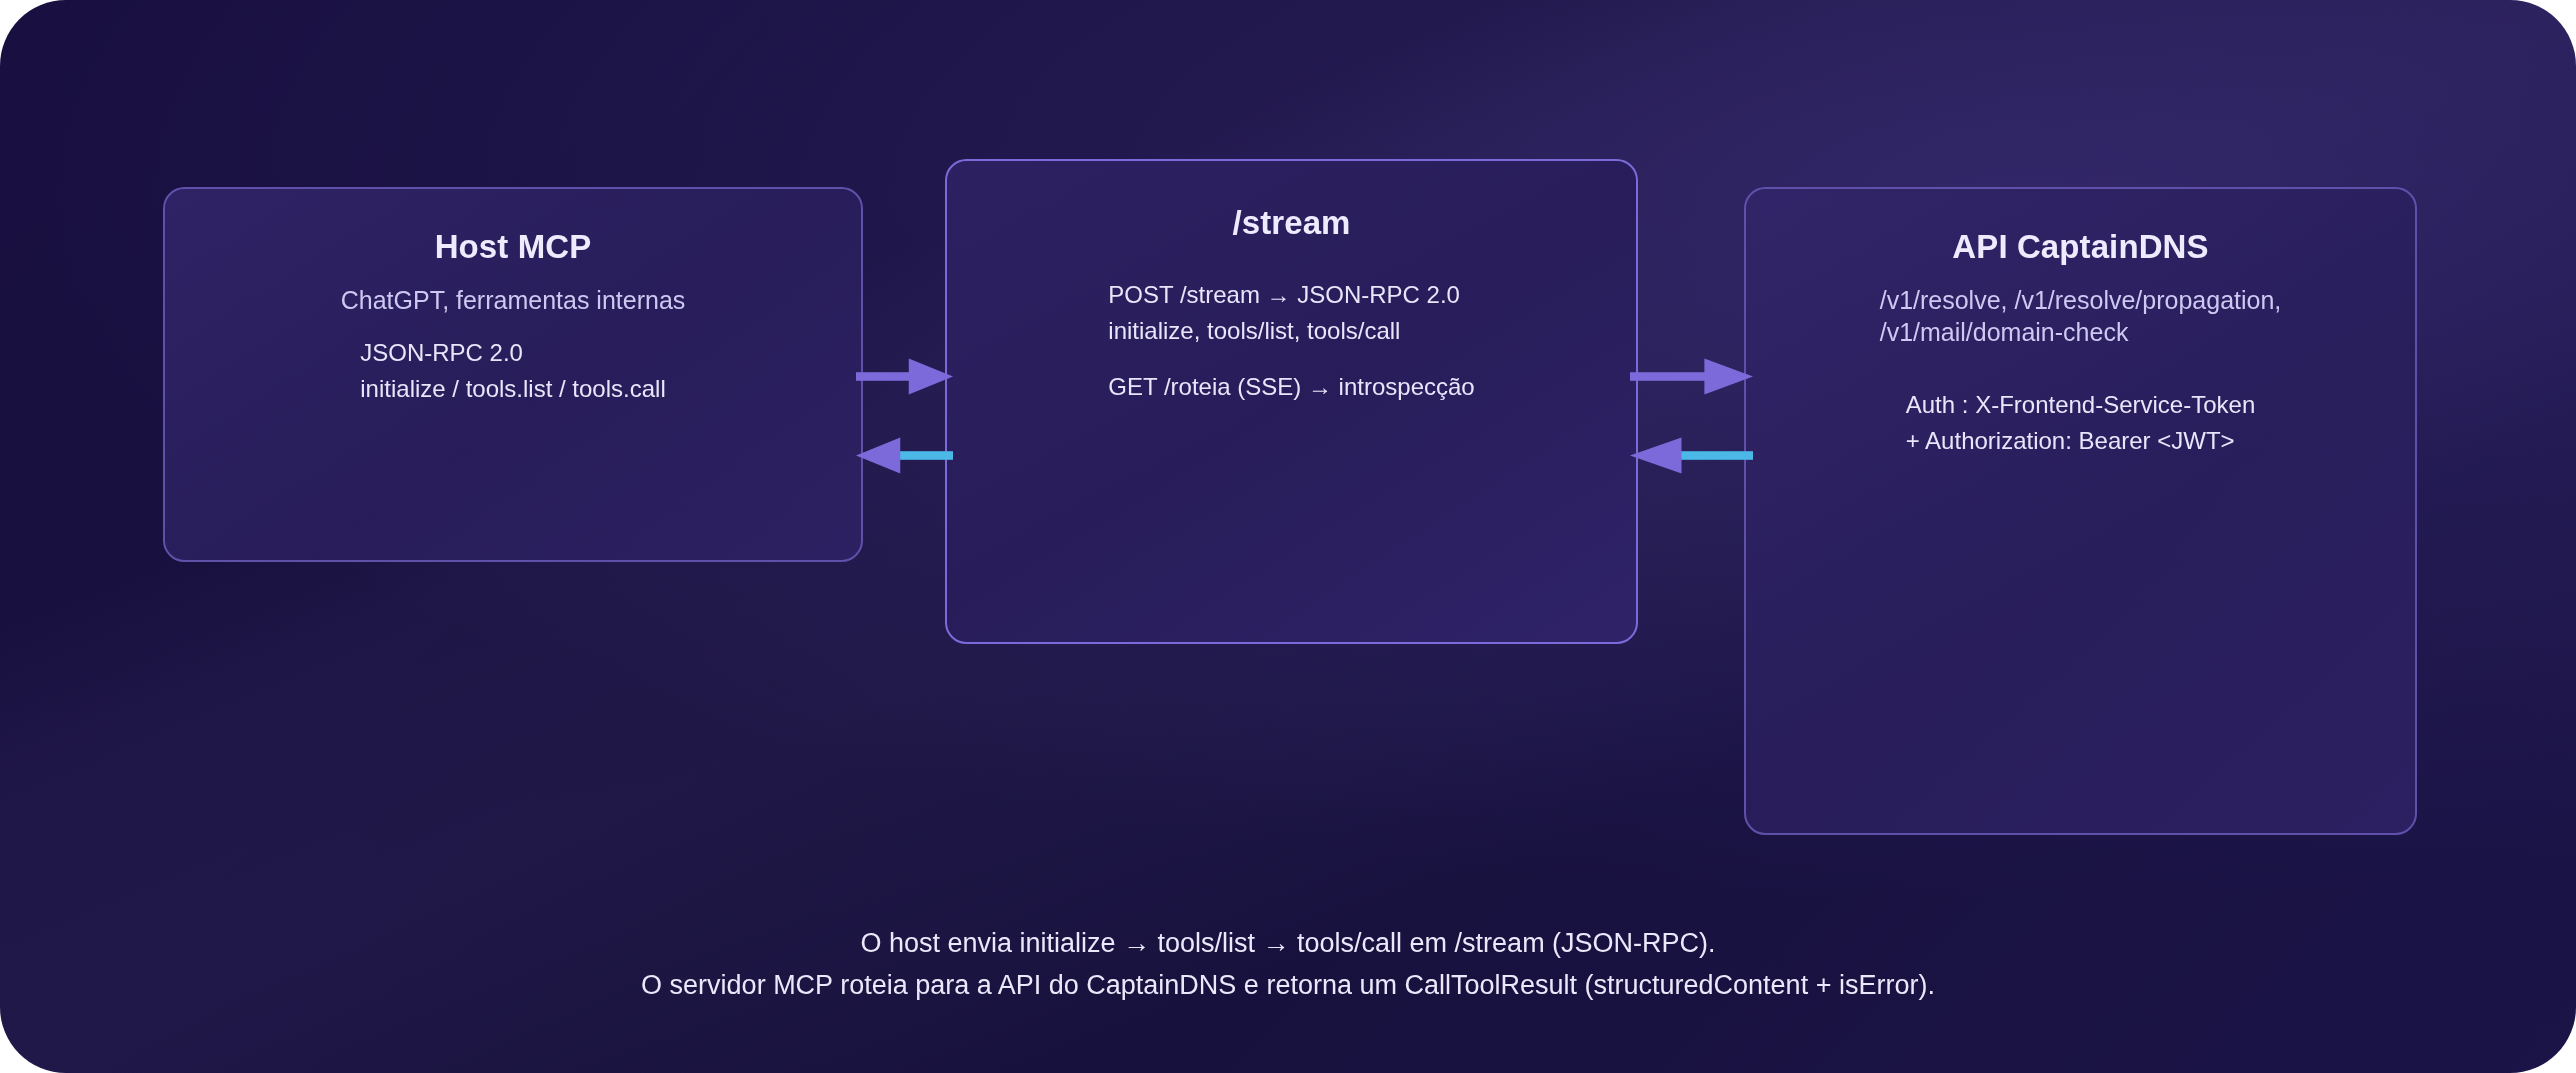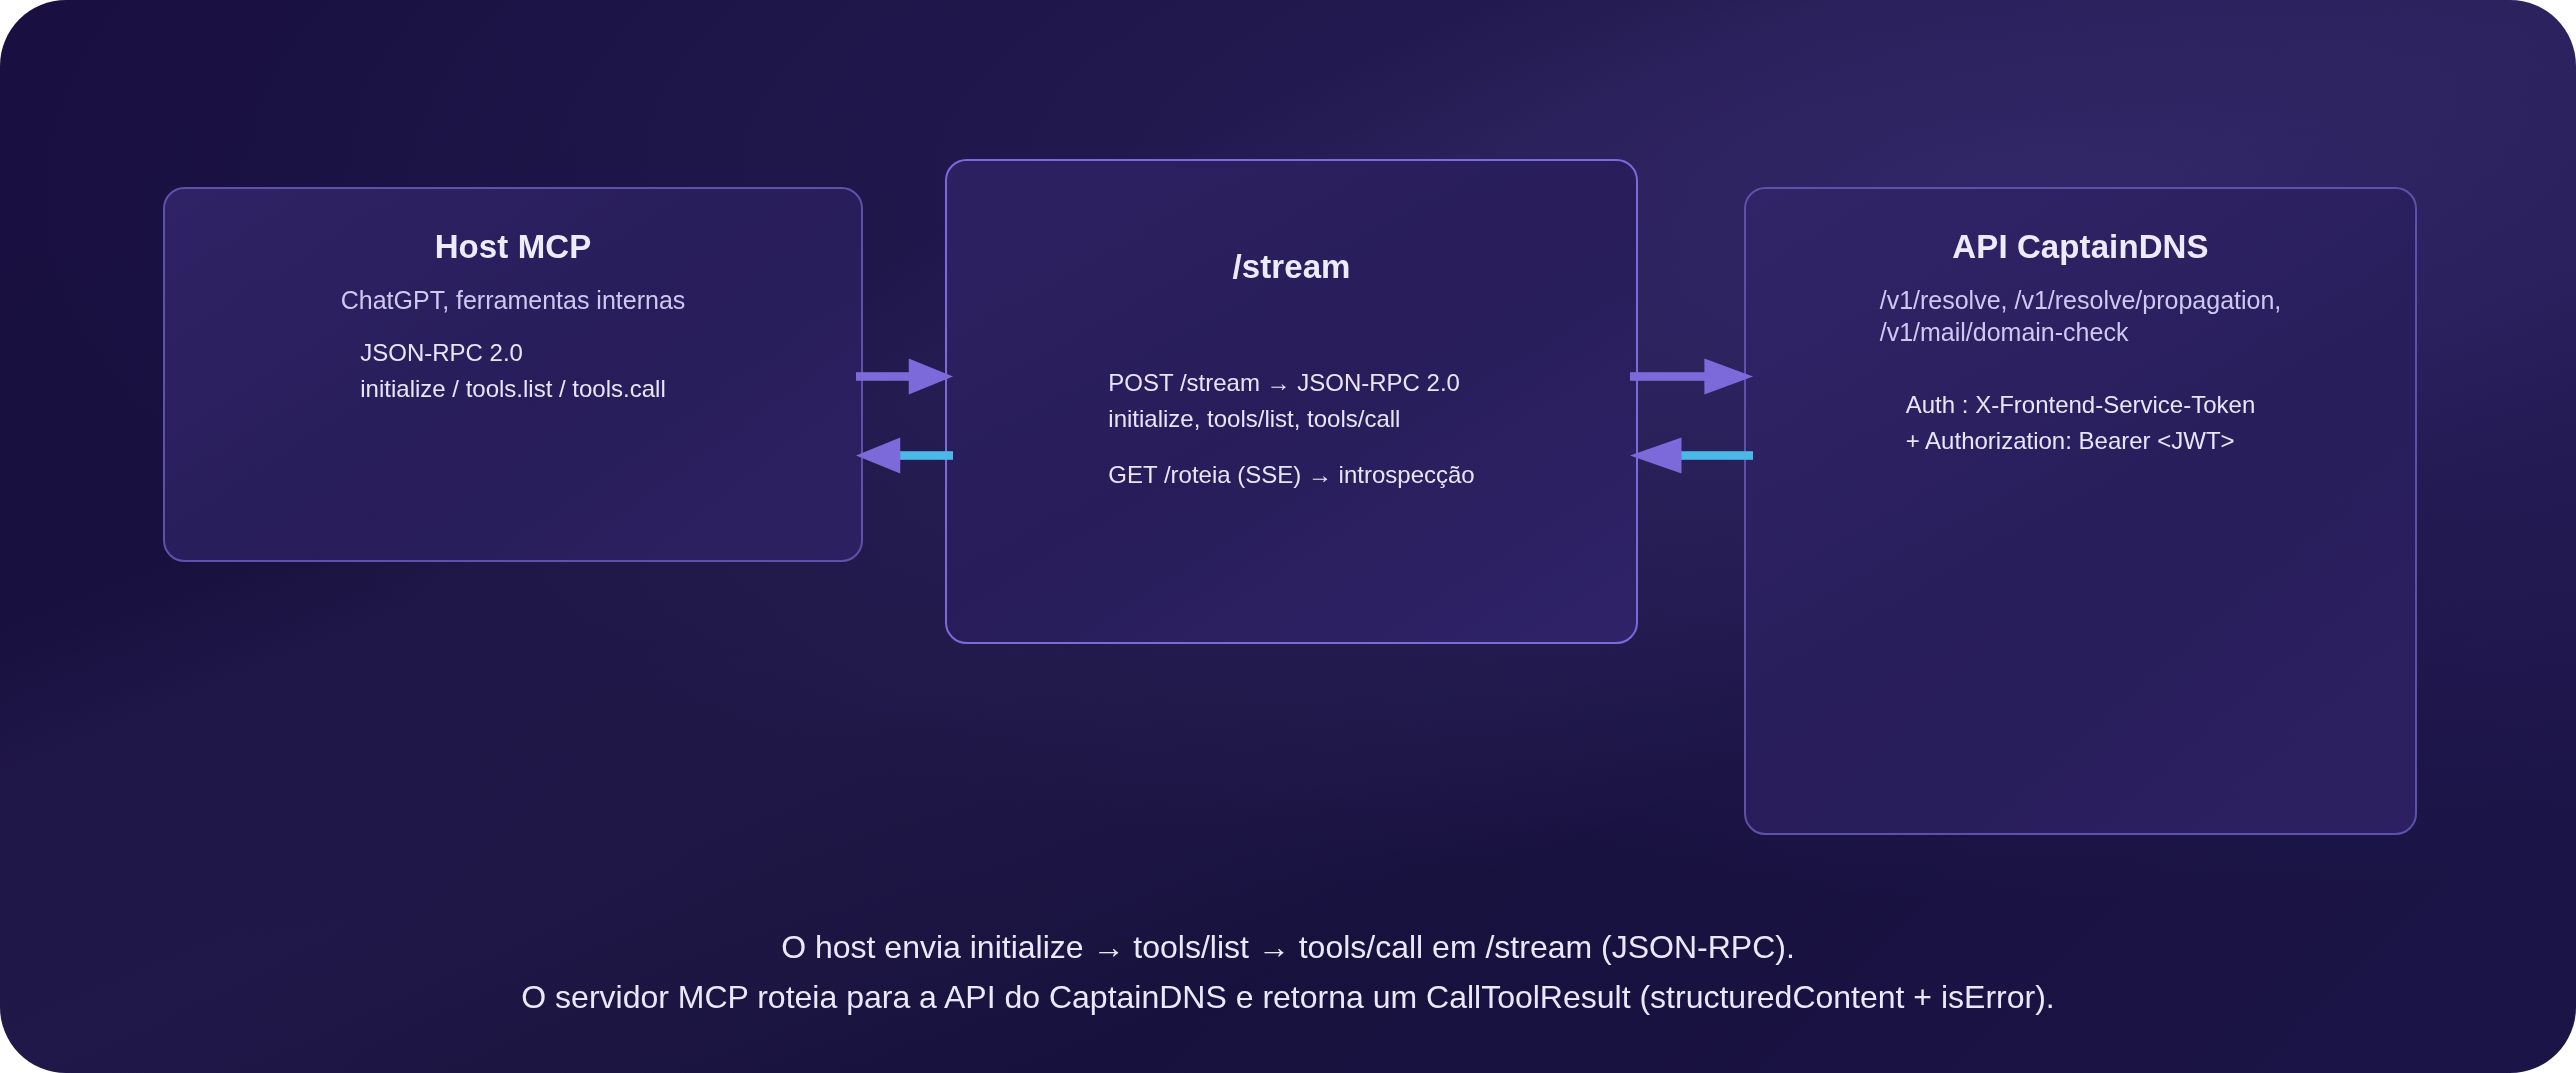"/stream" #node-stream { gap: 44px -> none; padding-top: 88px -> 44px }
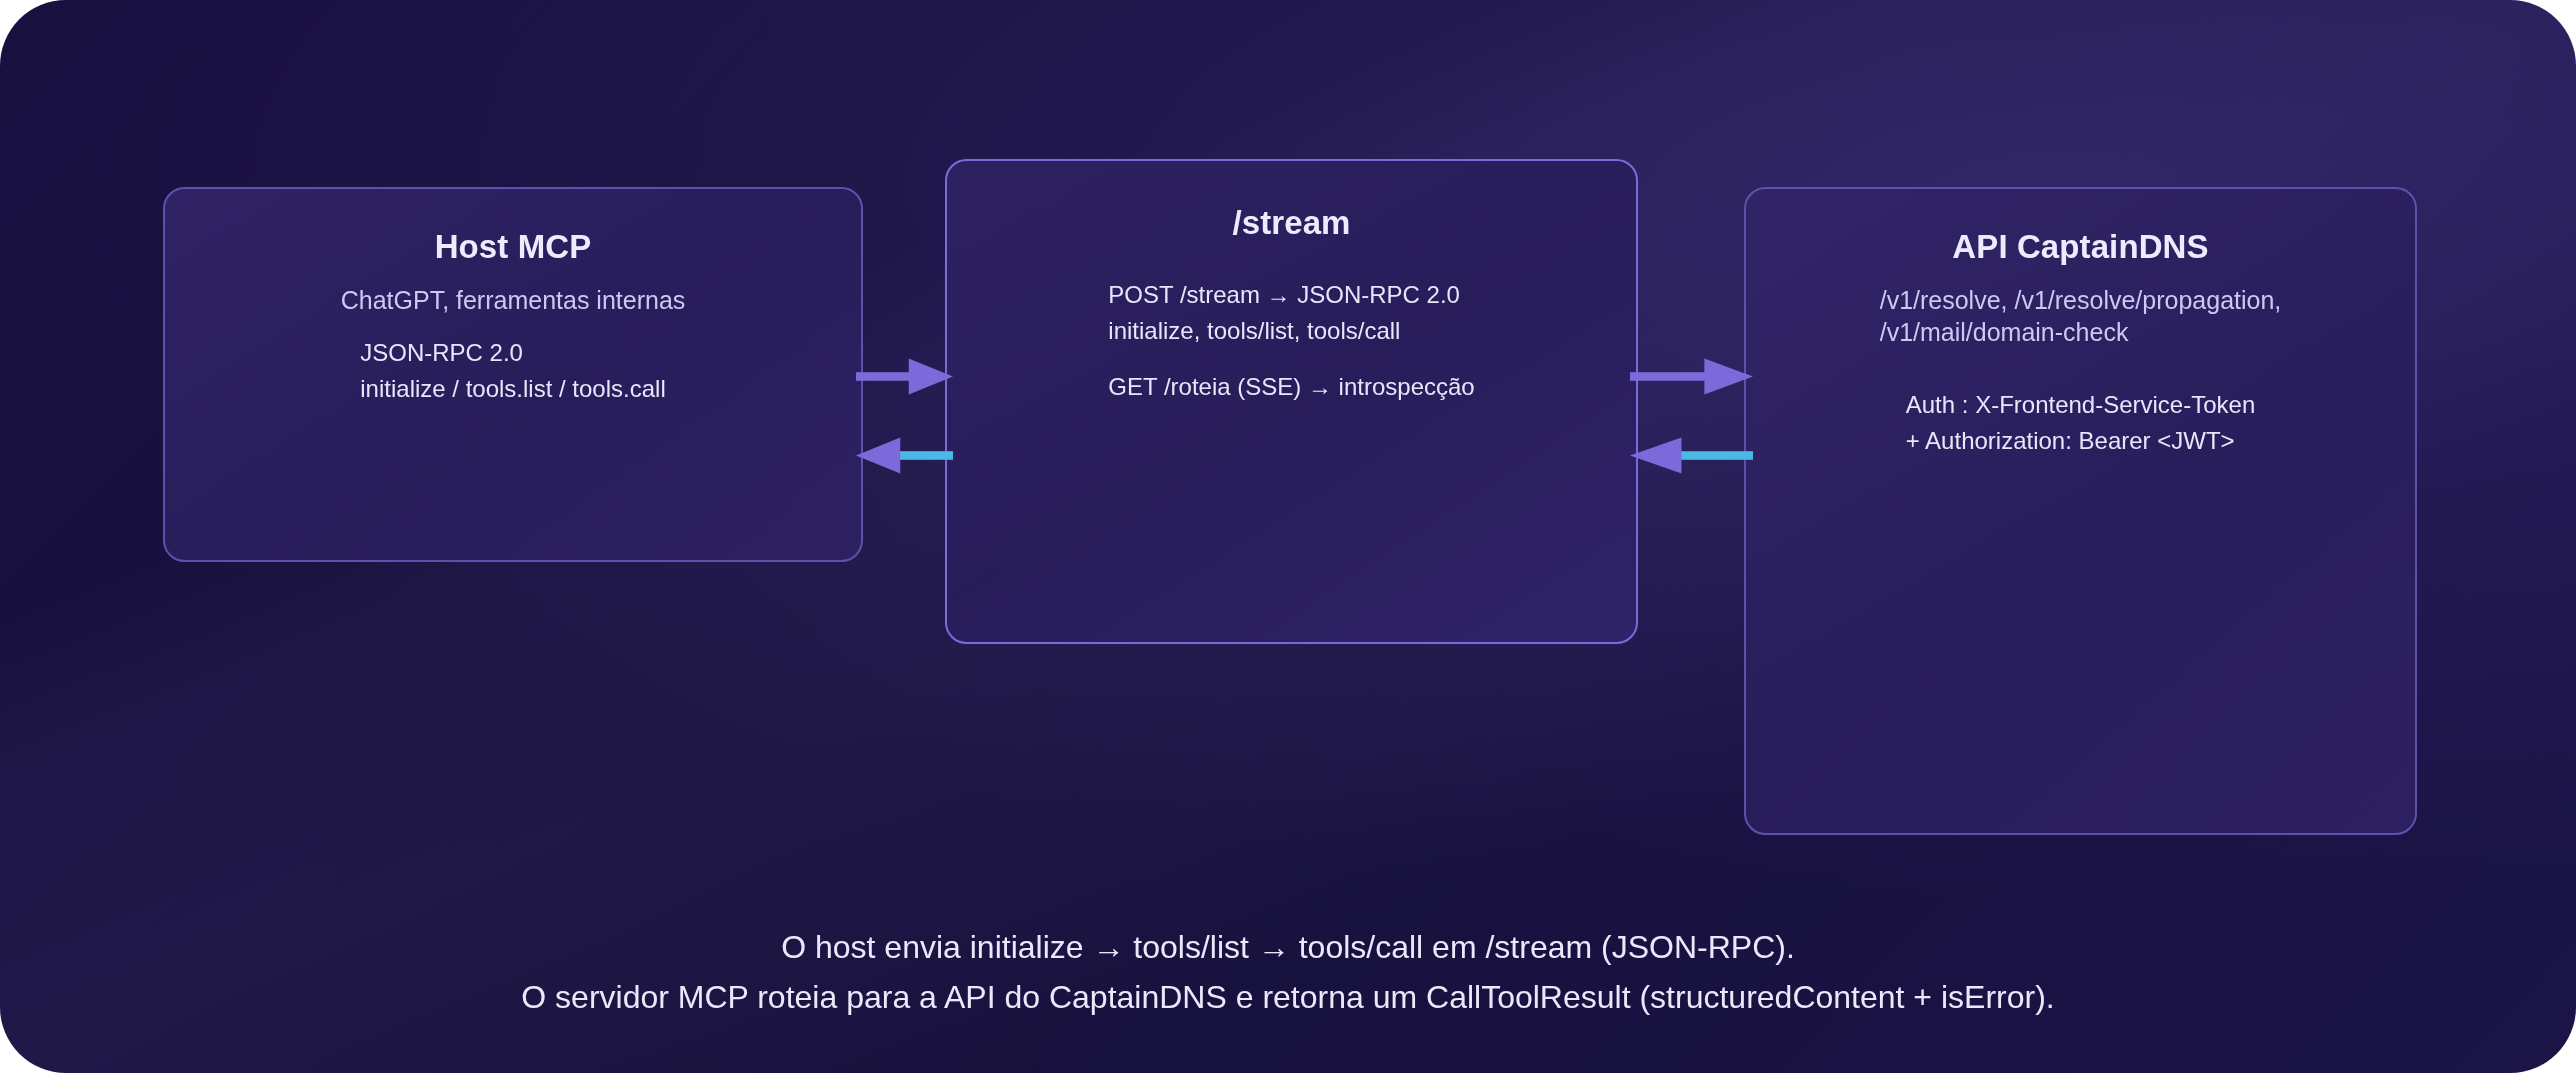"O host envia initialize →" #caption { font-size: 32px -> 27px }
